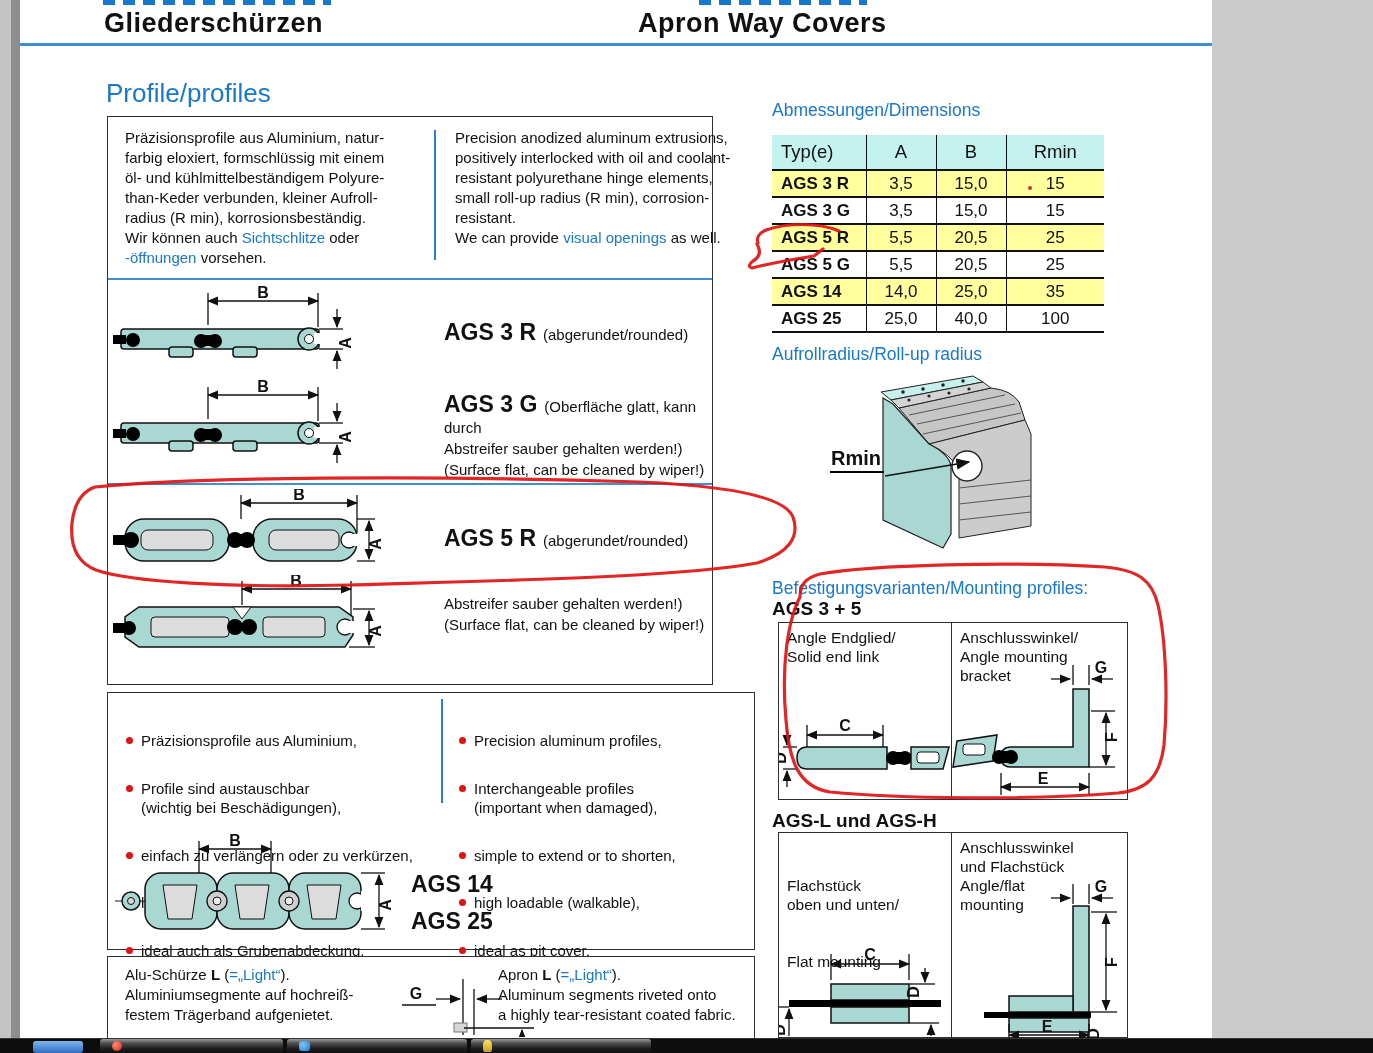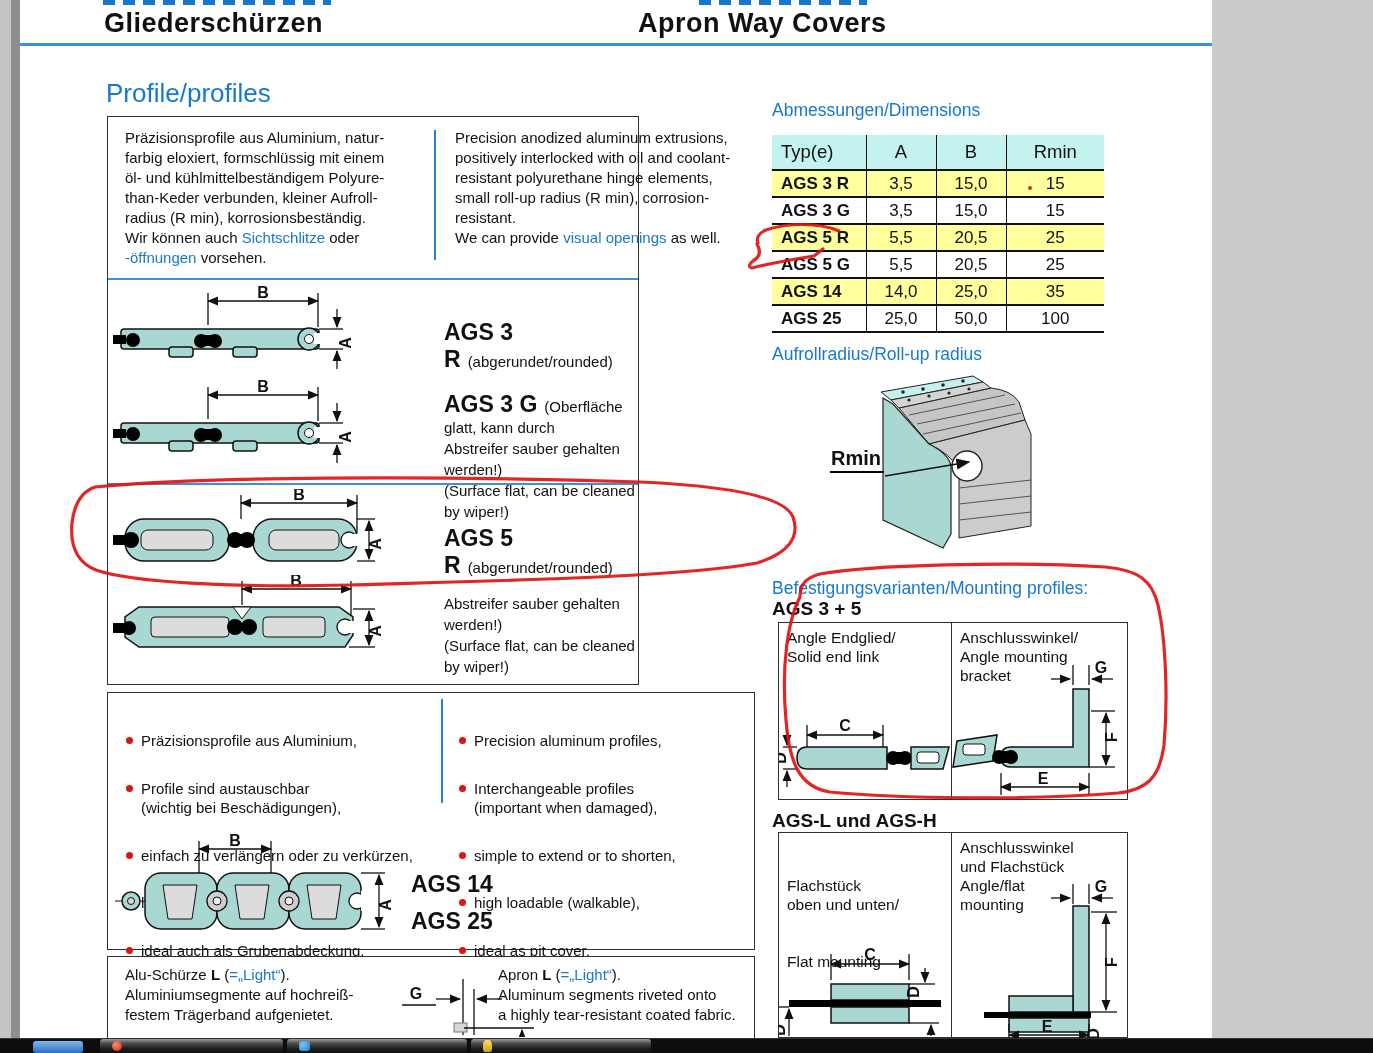"Präzisionsprofile aus Aluminium, natur-" div.box { width: 532px -> 606px }
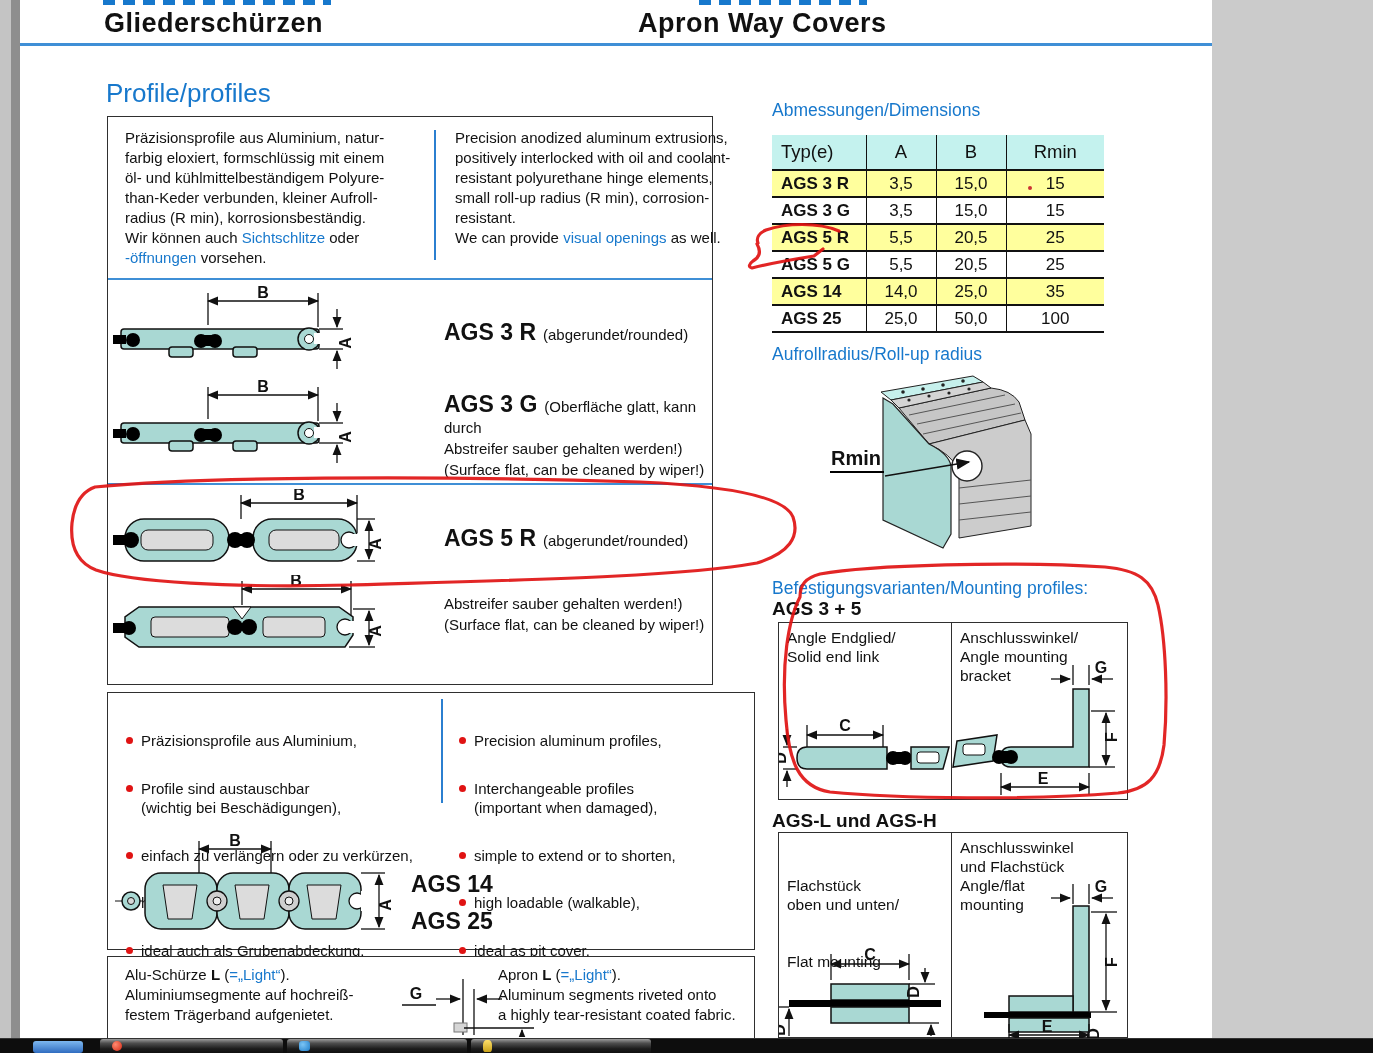"50,0" td { text: 50,0 -> 40,0 }
